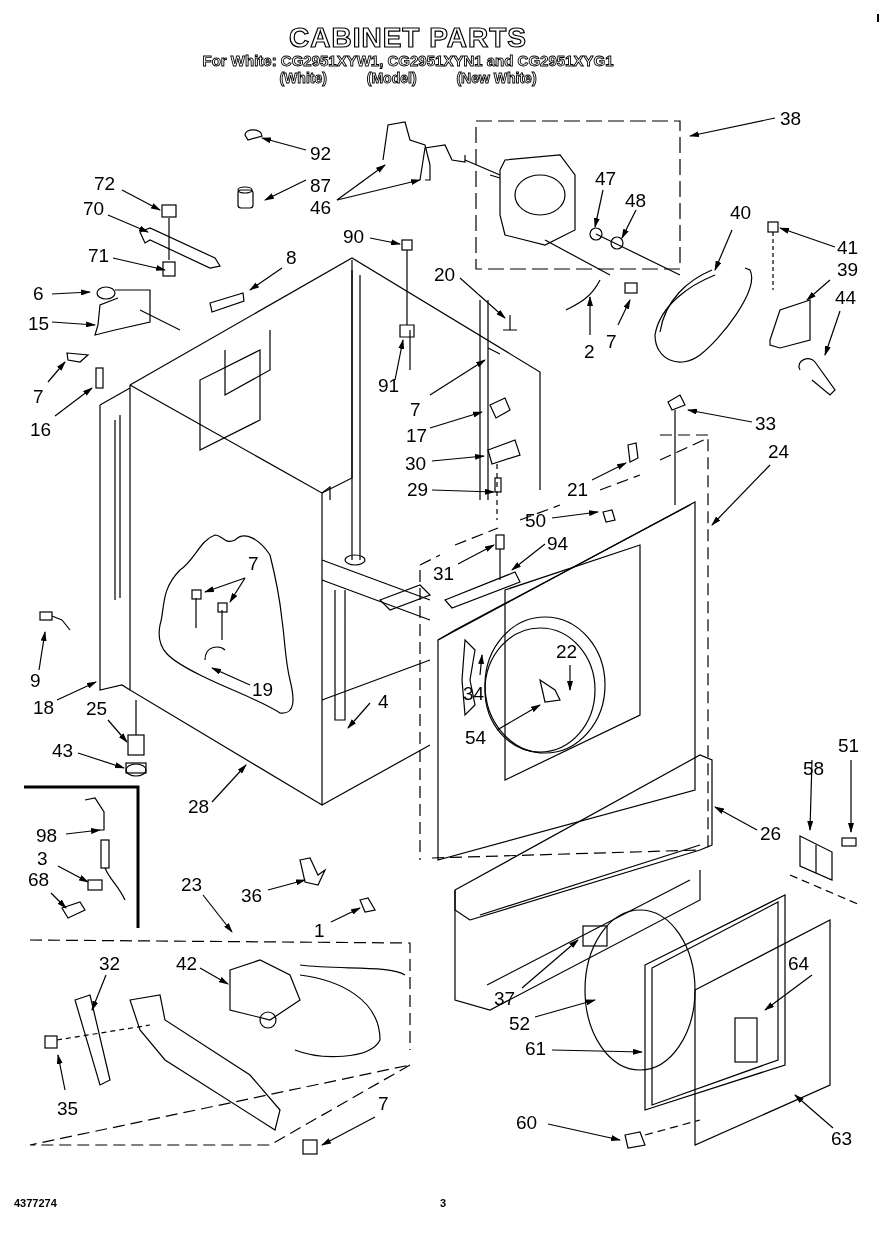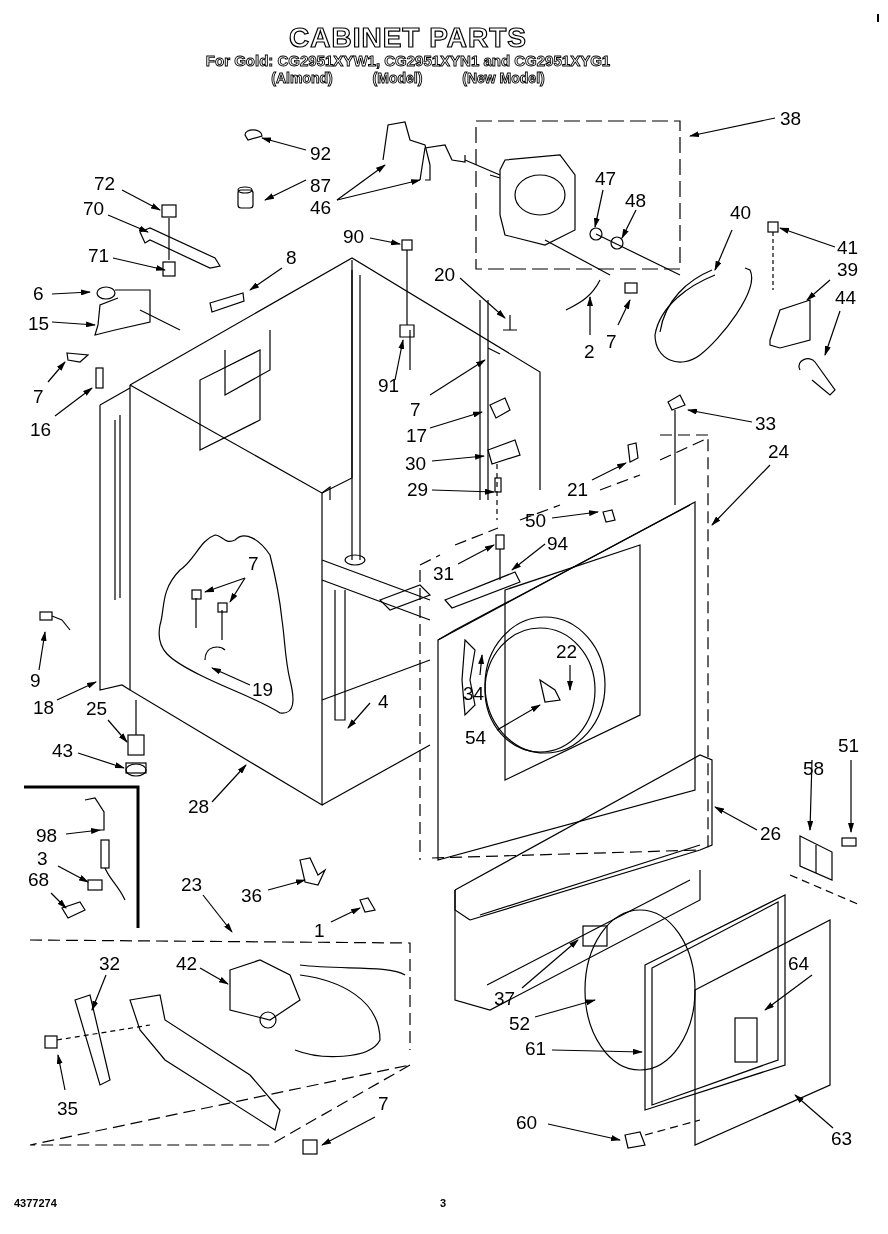"For Gold: CG2951XYW1, CG2951XYN1 and" div.title { text: Gold -> White }
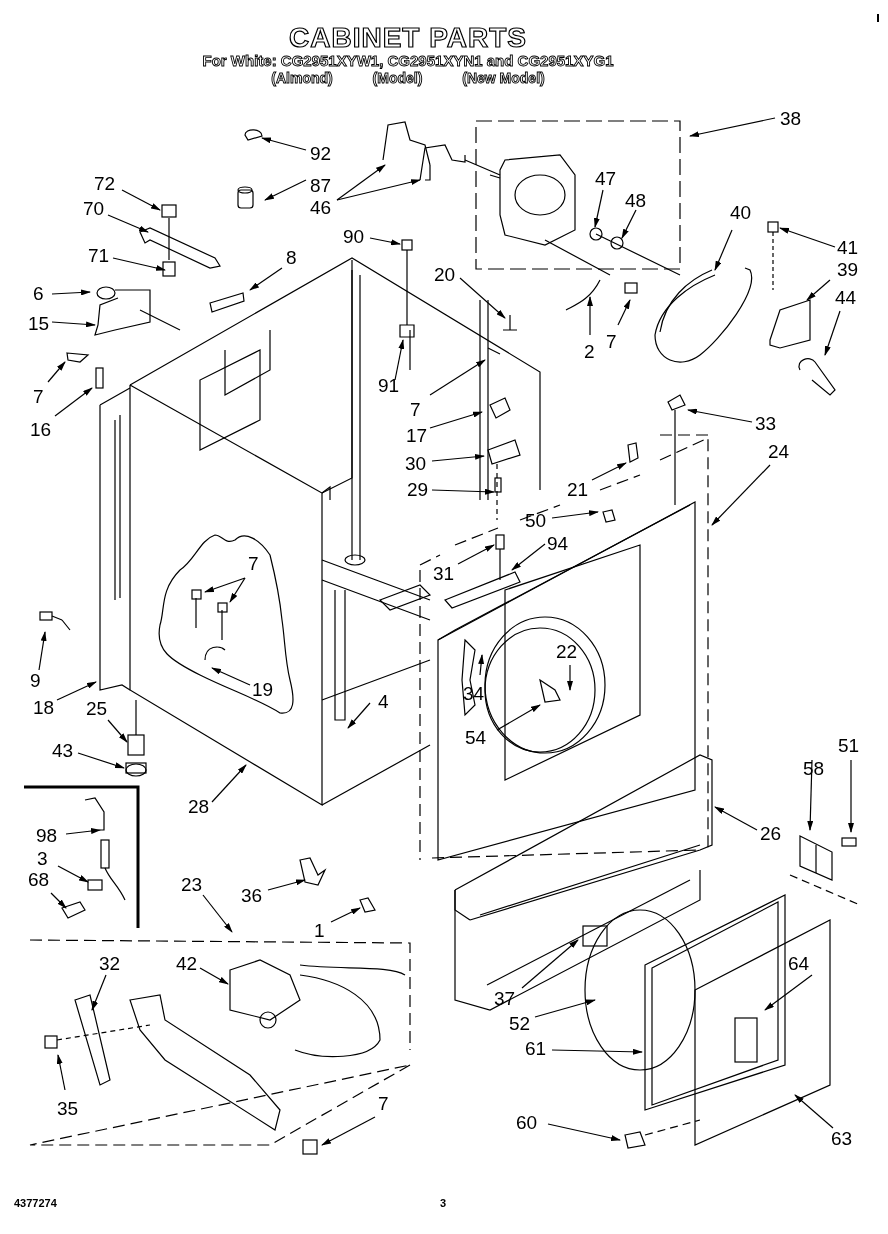"(Almond)" span { text: Almond -> White }
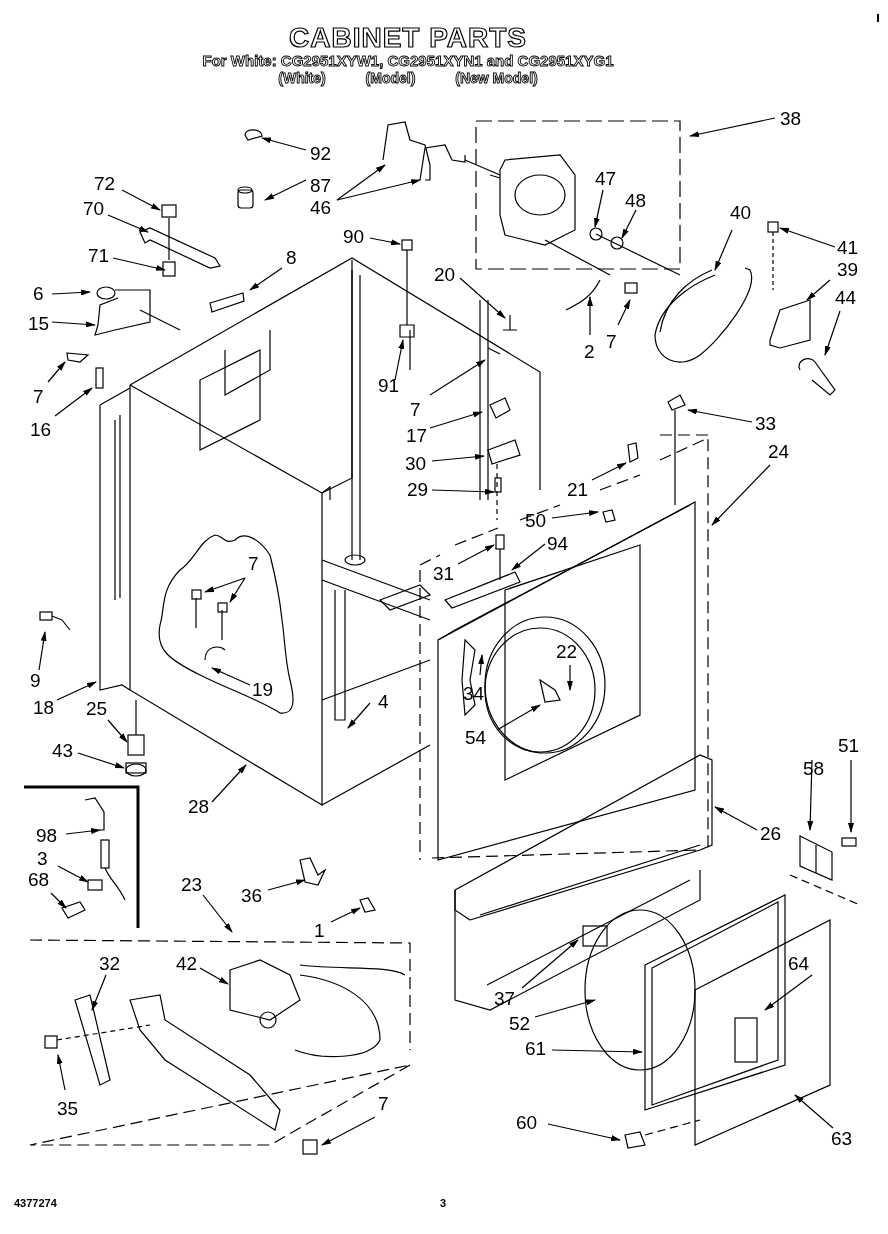"(New Model)" span { text: Model -> White }
